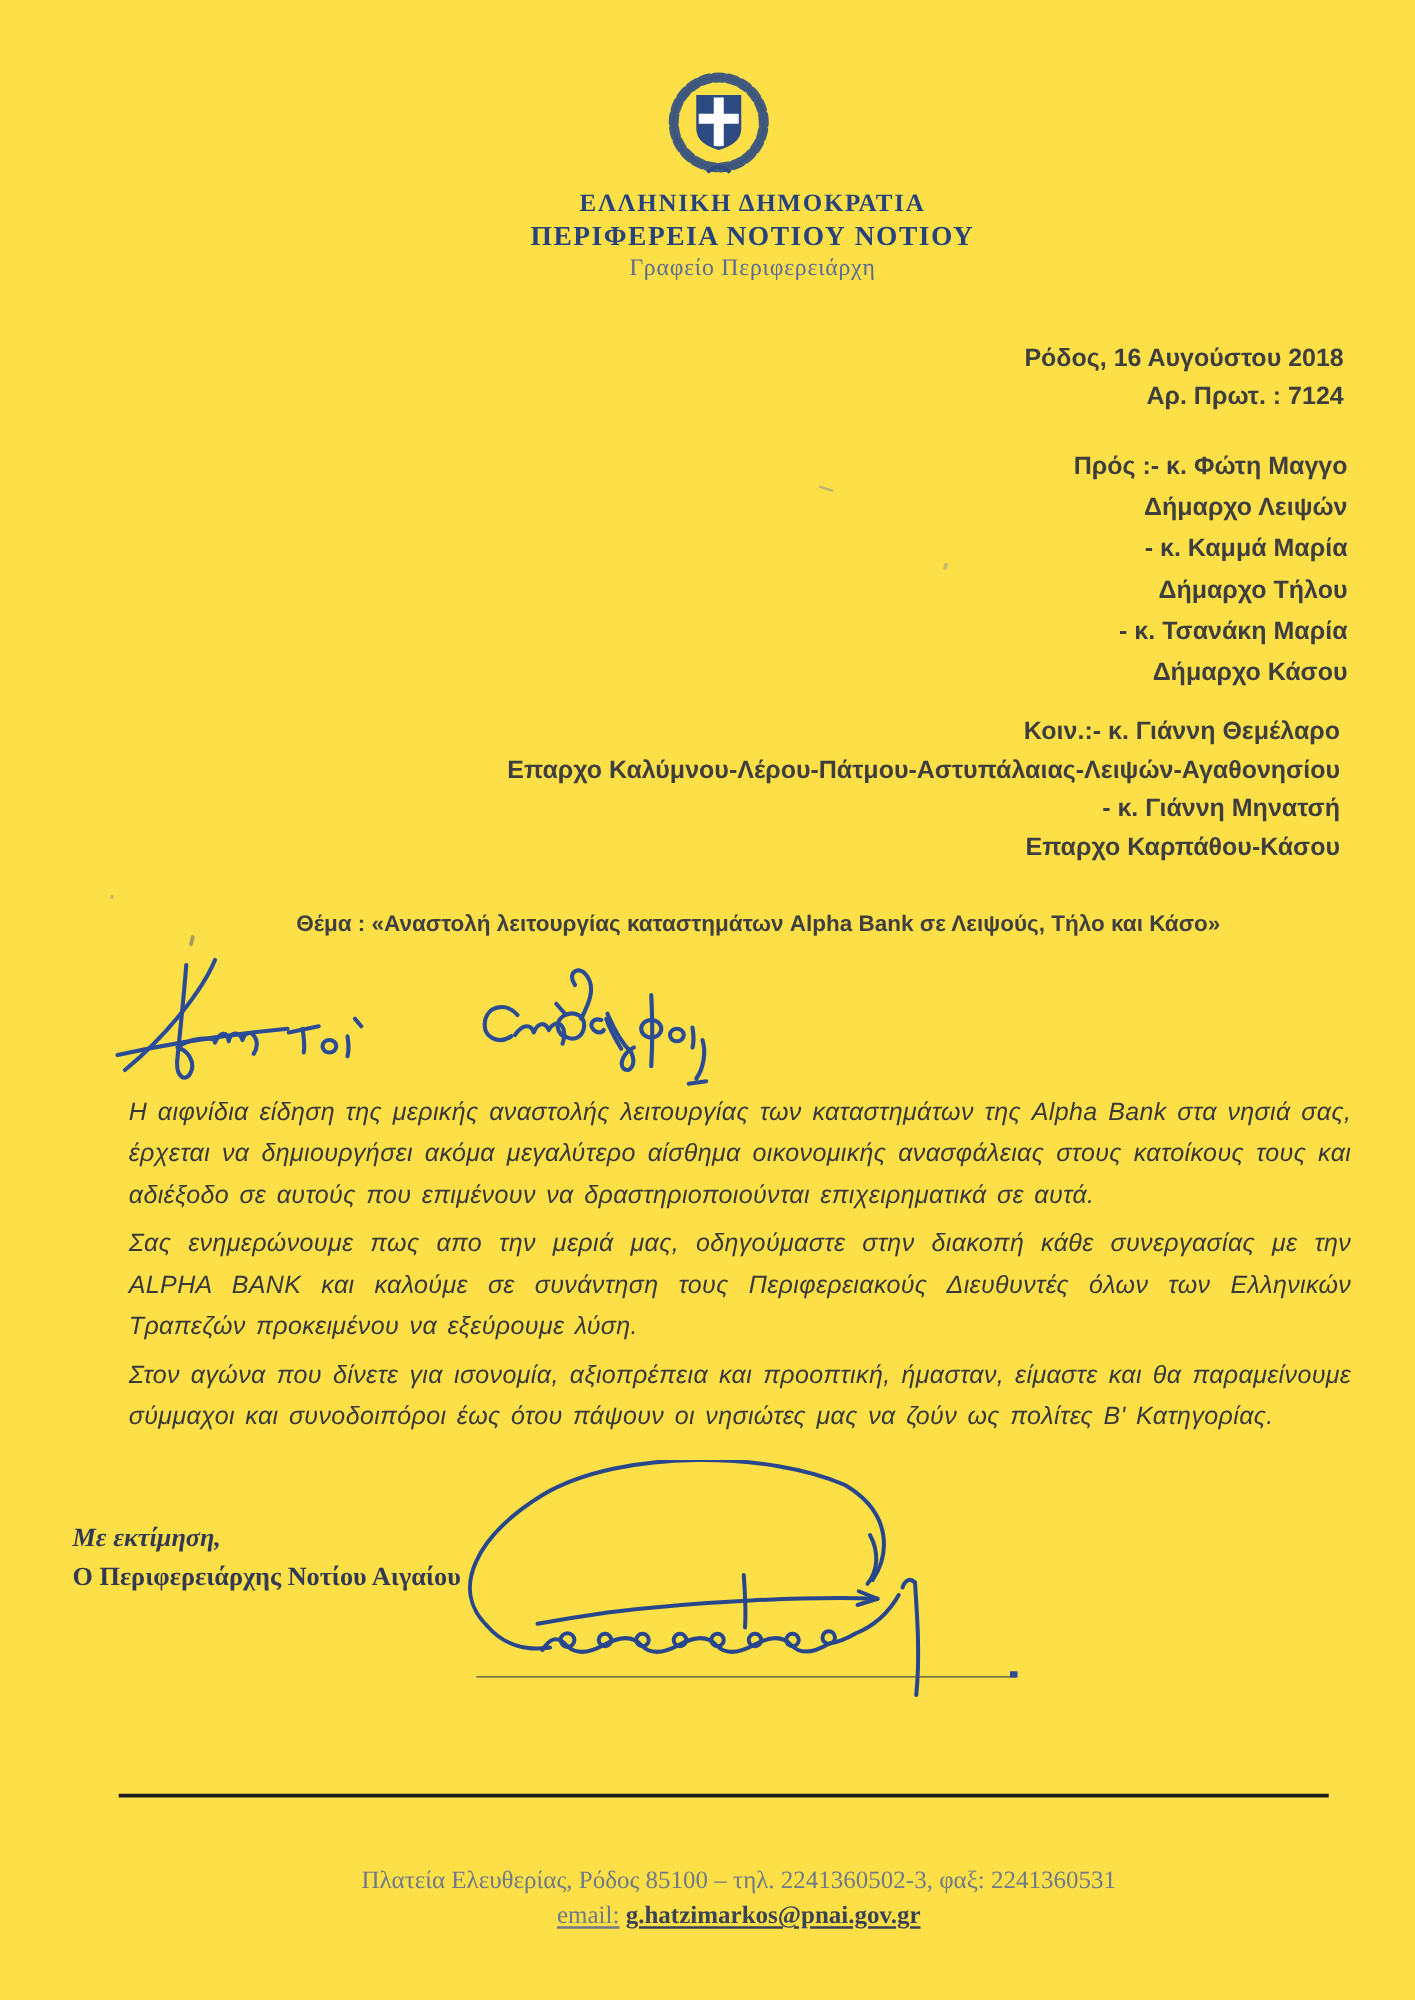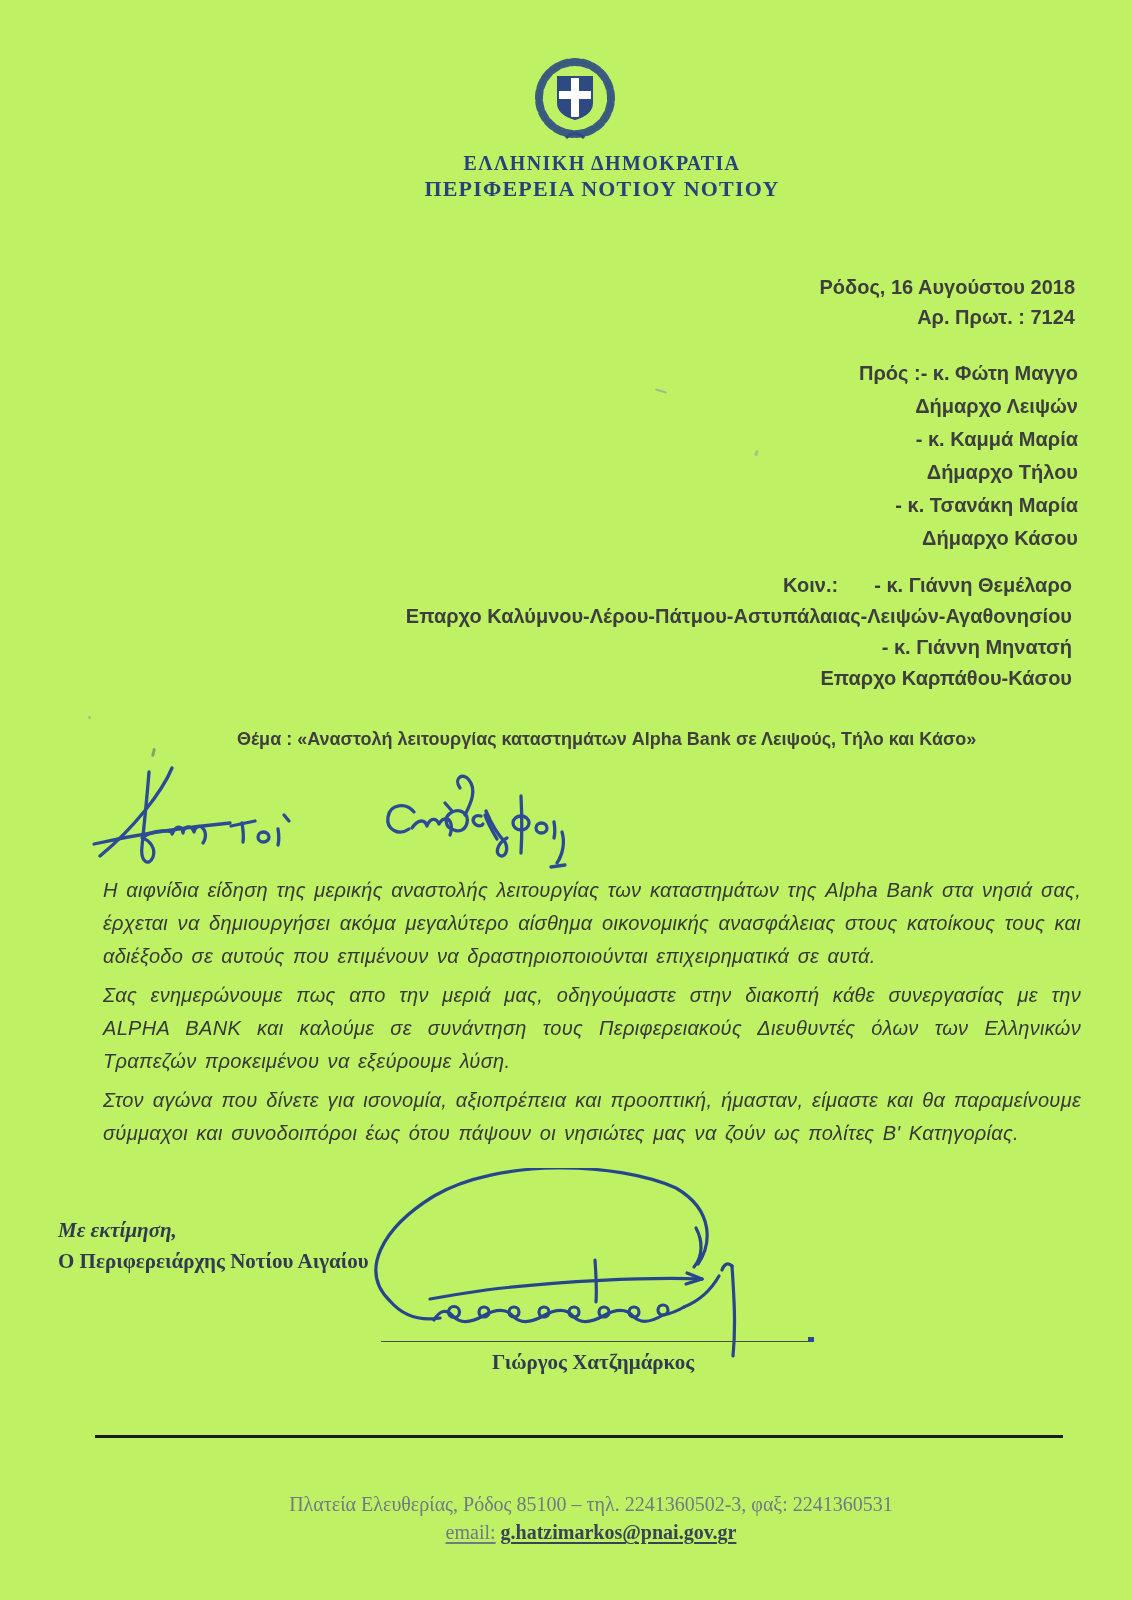"ΕΛΛΗΝΙΚΗ ΔΗΜΟΚΡΑΤΙΑ" .page { background: #bef264 -> #fde047 }
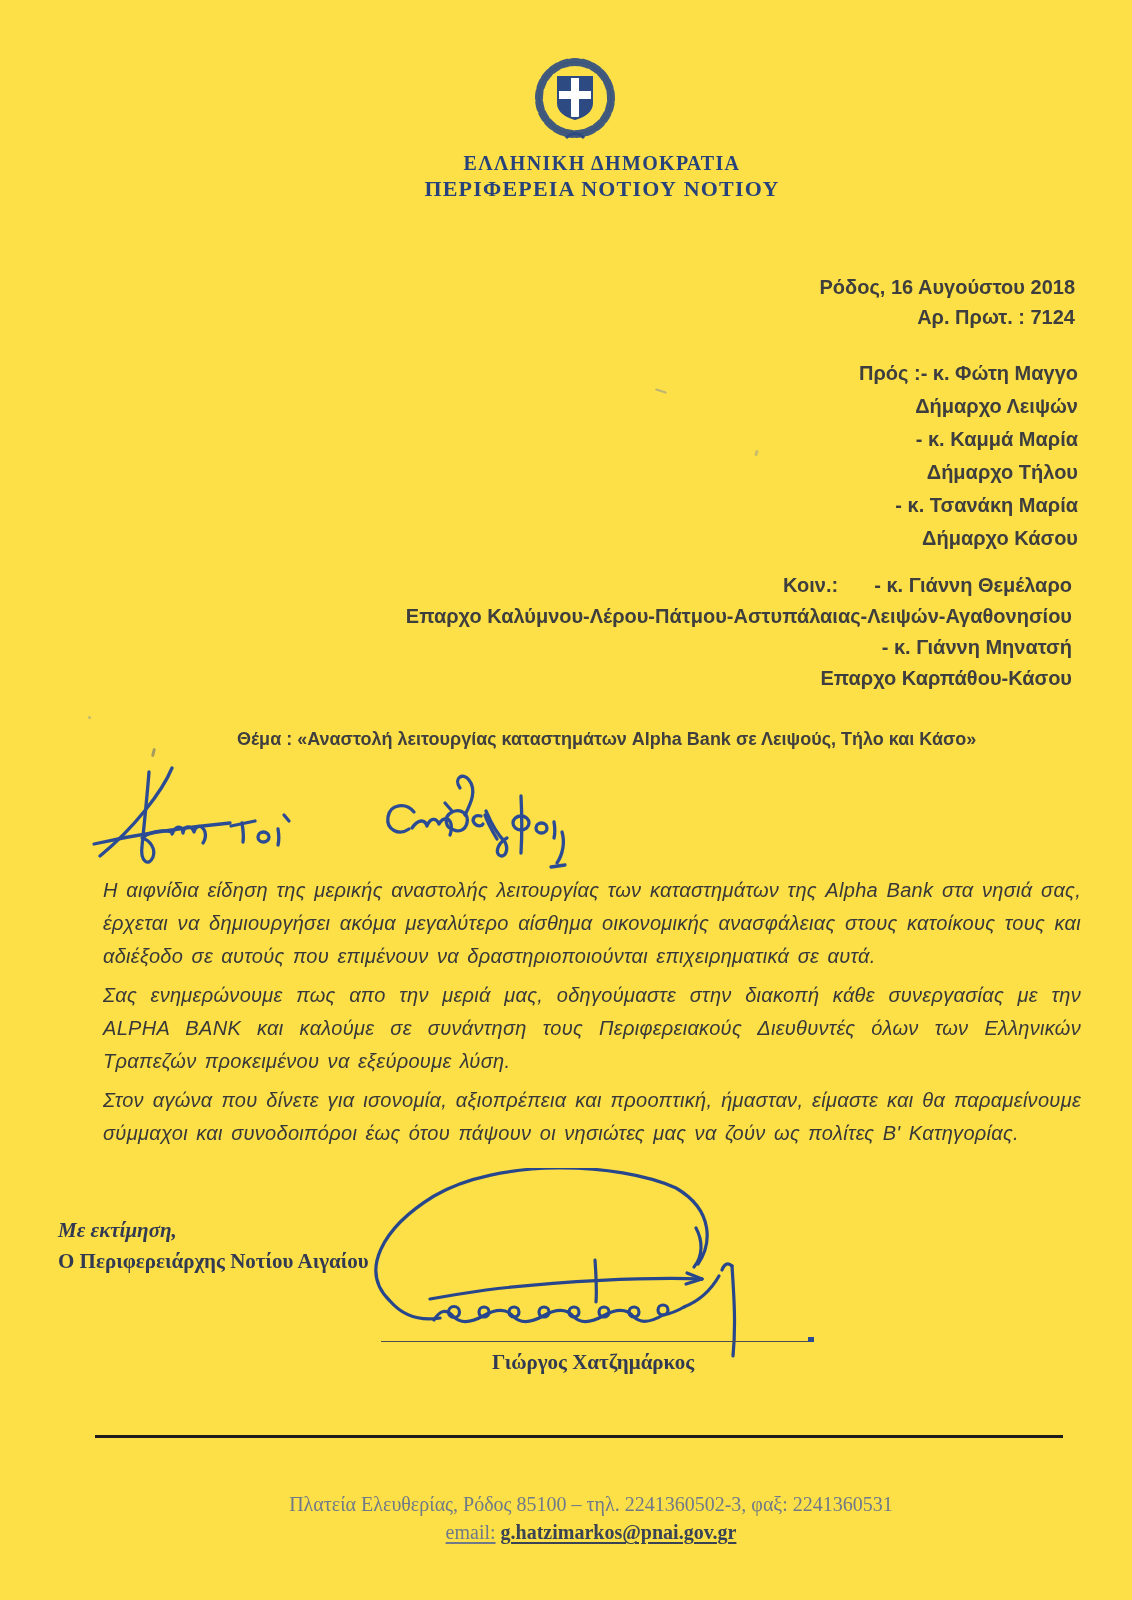"Γραφείο Περιφερειάρχη" div.org3 { html: none -> <div>Γραφείο Περιφερειάρχη</div> }
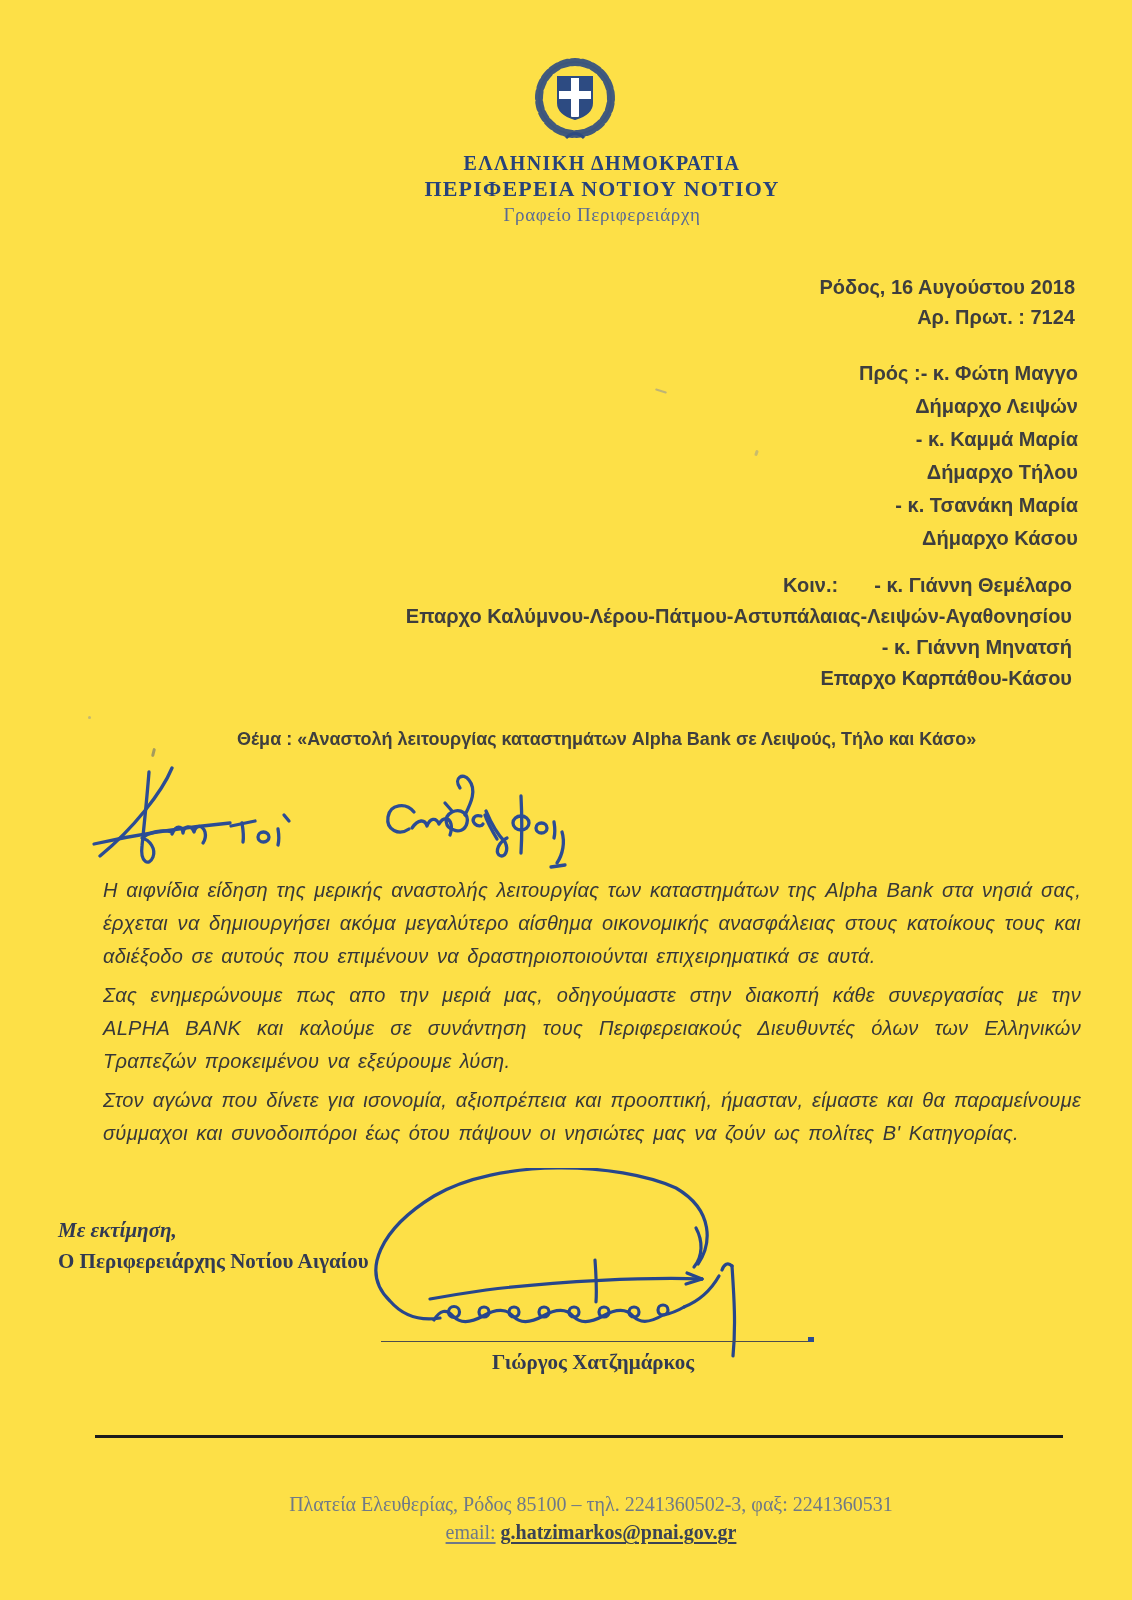"Κοιν.:" .cc-row1 { gap: 36px -> none }
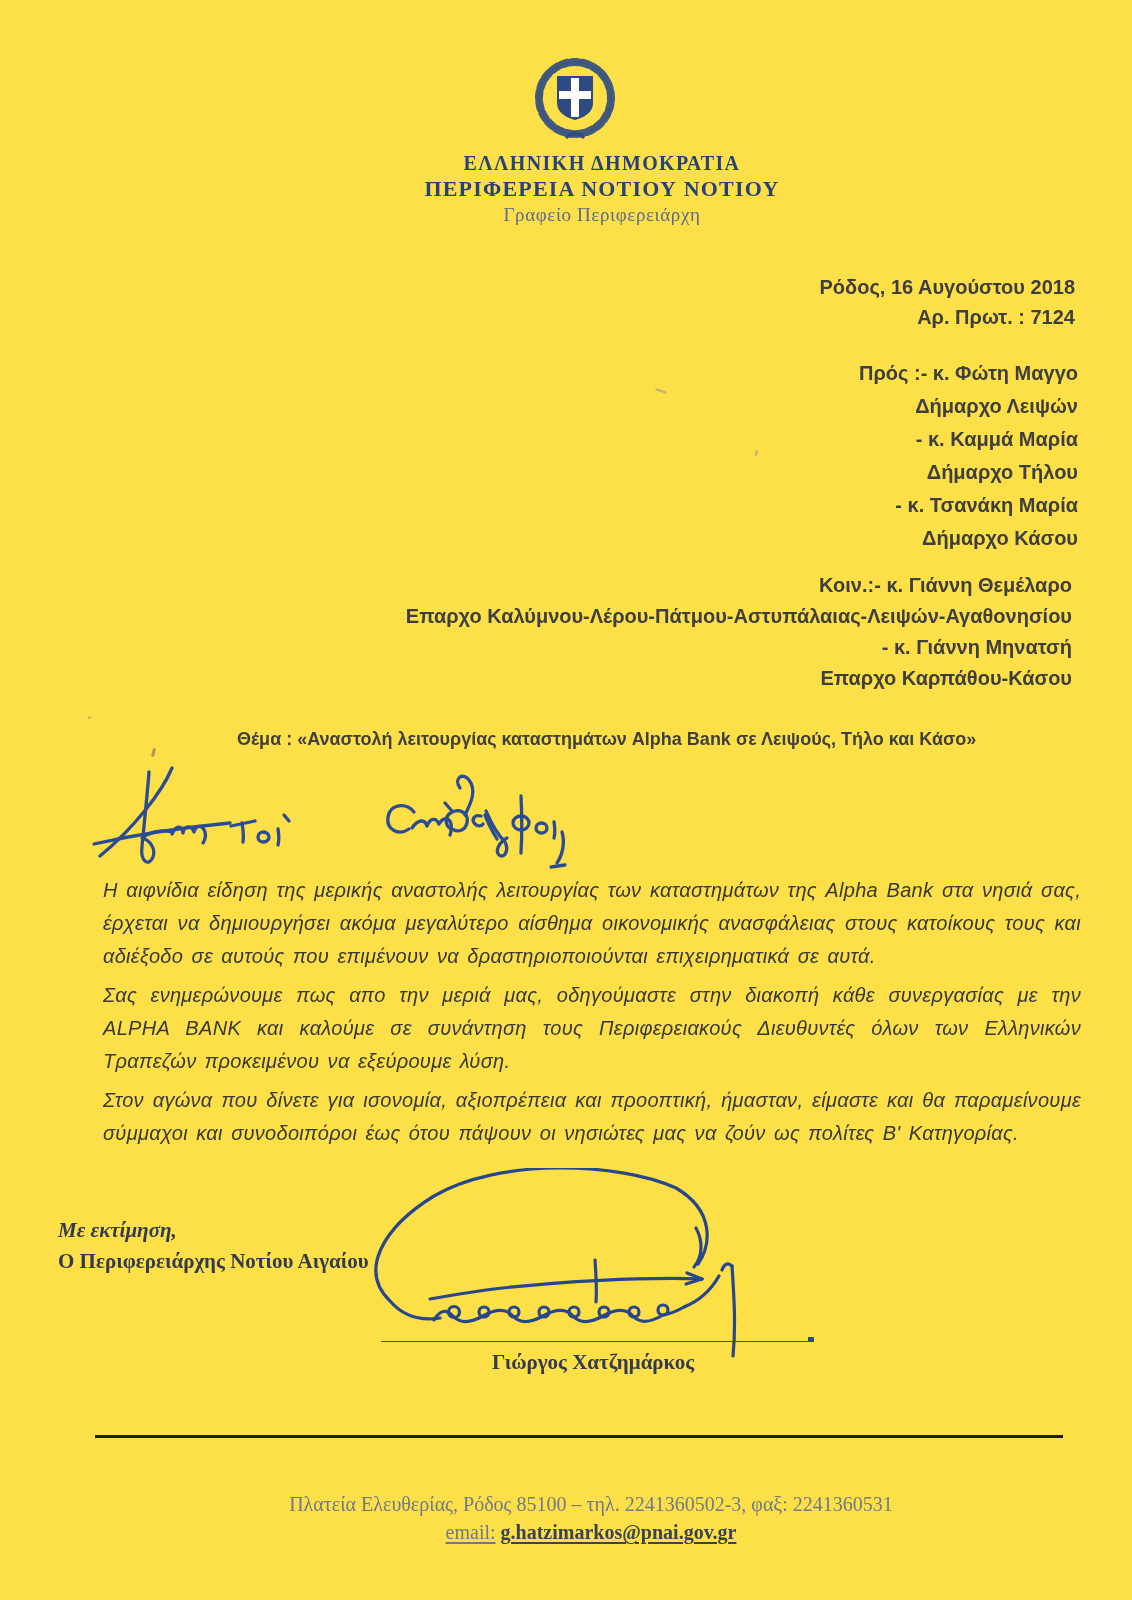"Γιώργος Χατζημάρκος" div.signatory { html: <div>Γιώργος Χατζημάρκος</div> -> none }
